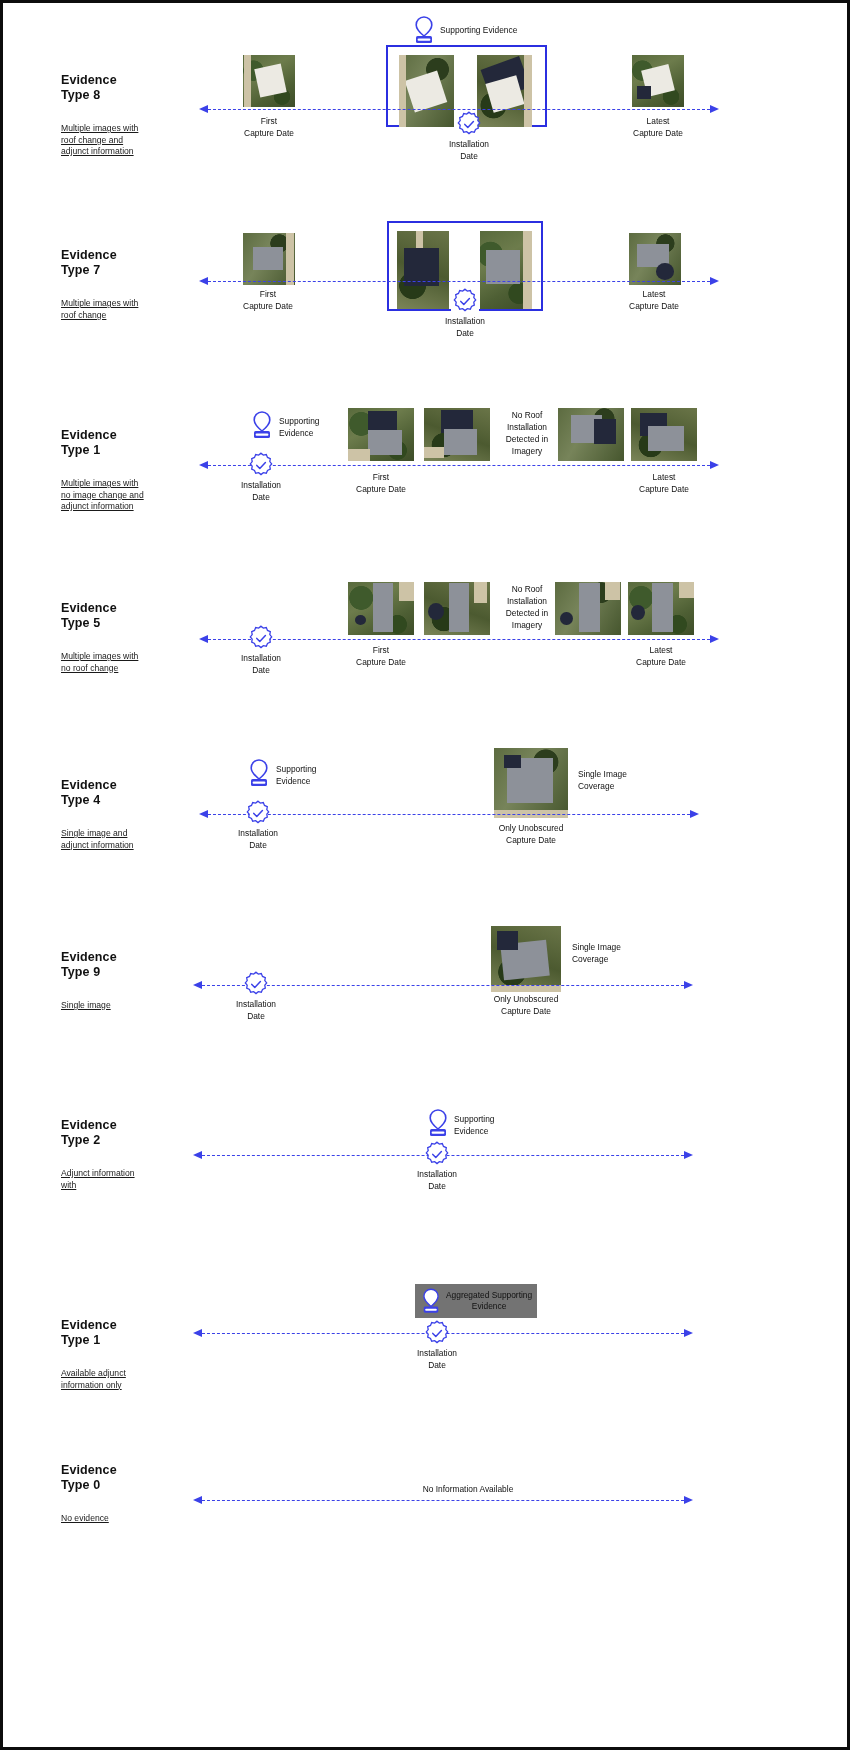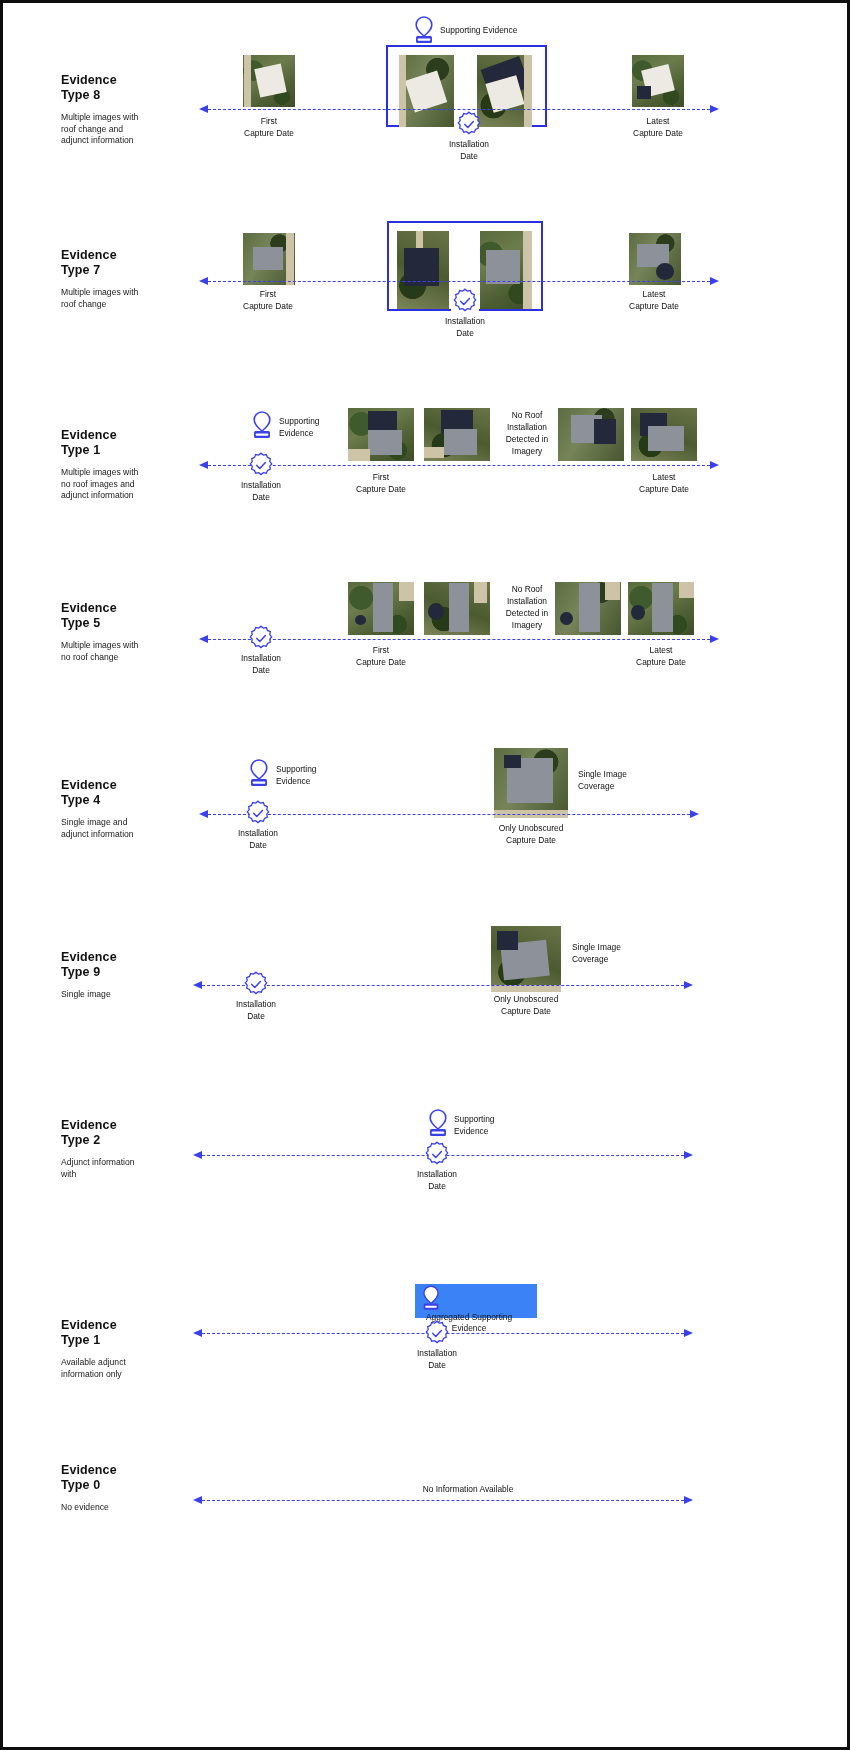"Multiple images with" .label-desc { margin-top: 9px -> 20px; text-decoration: none -> underline }
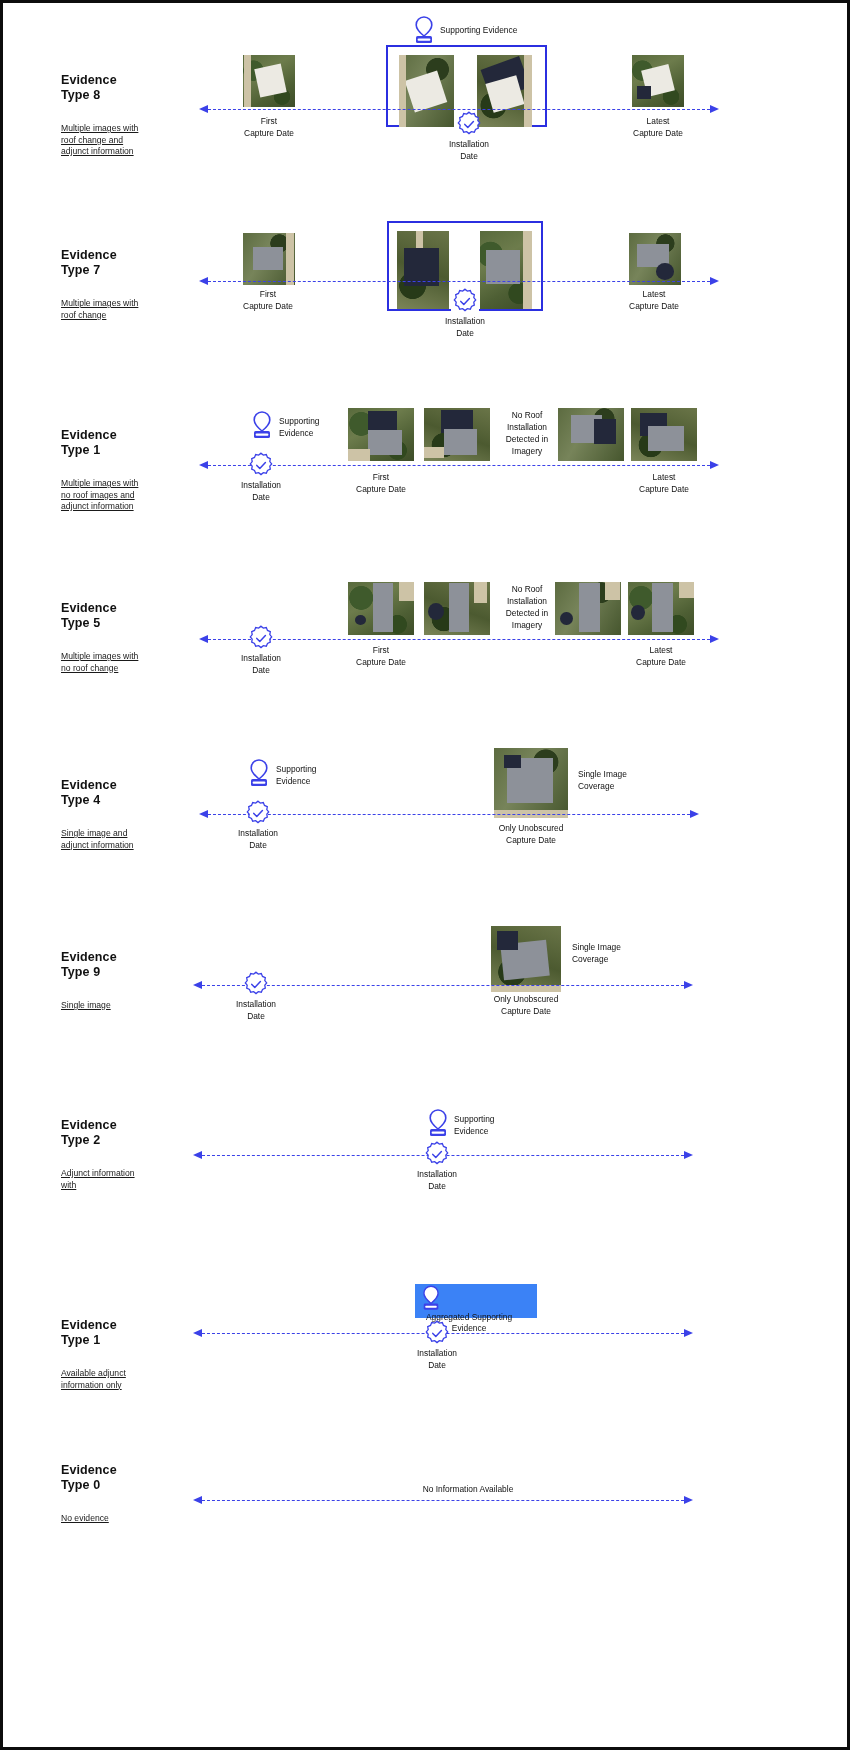"no roof images and" div { text: roof images -> image change }
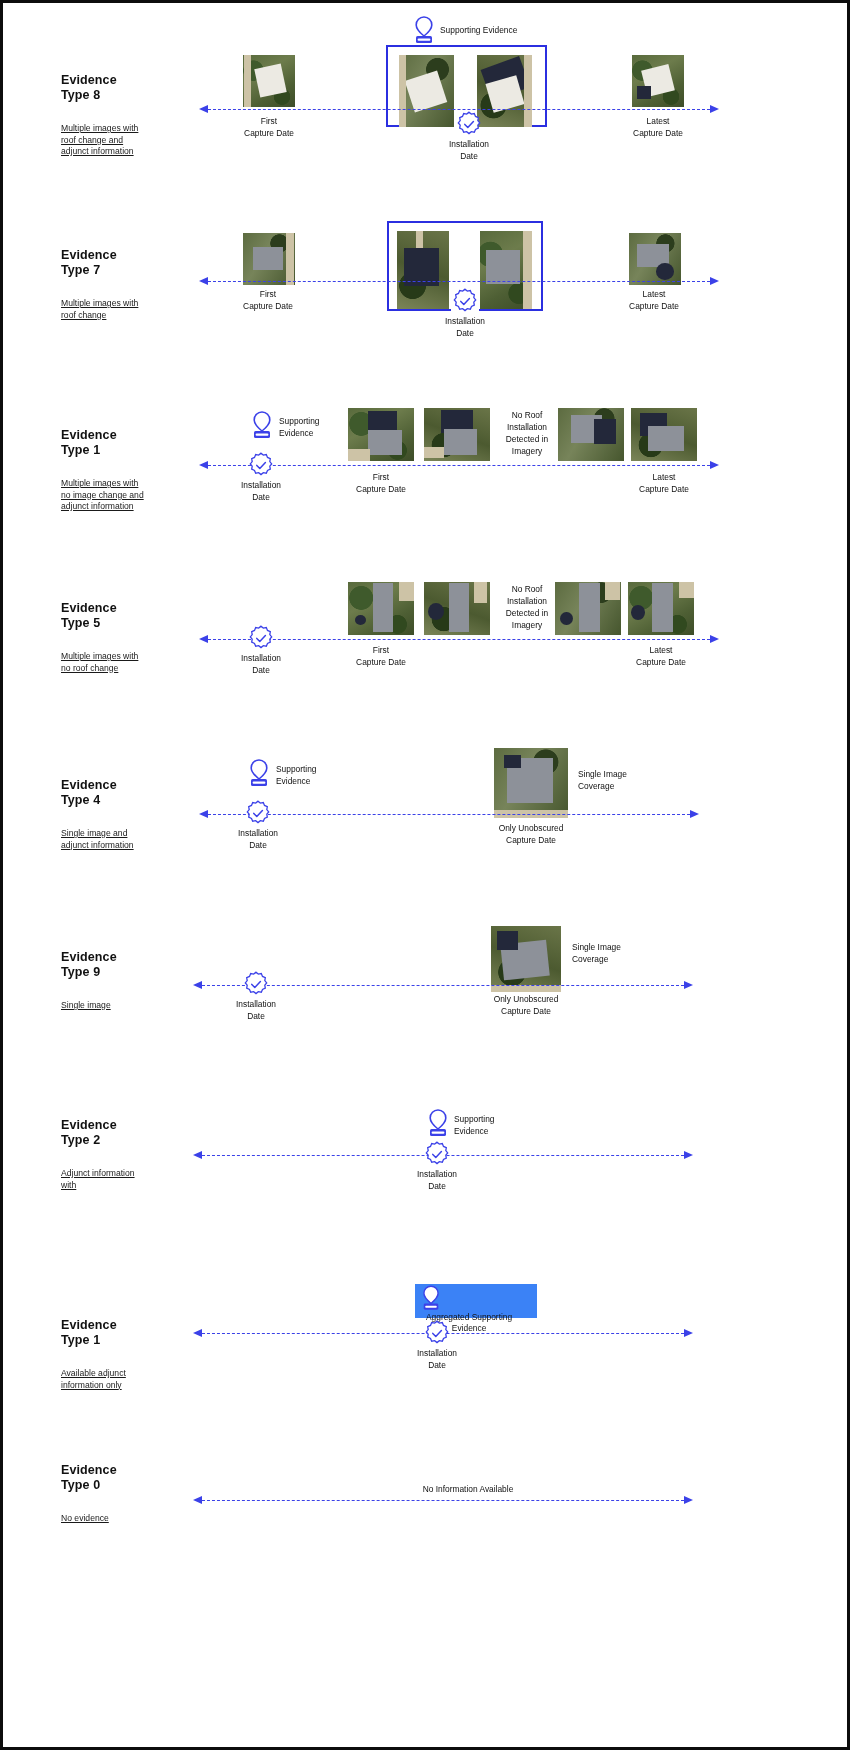"Aggregated Supporting" .agg-box { align-items: flex-start -> center; background: #3b82f6 -> #737373; flex-direction: column -> none }
